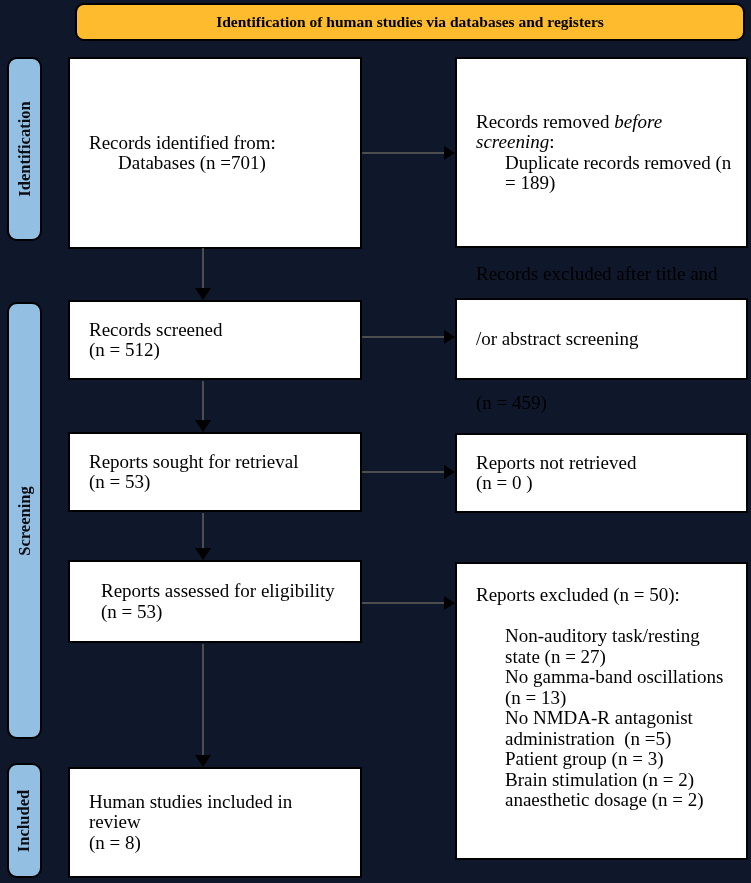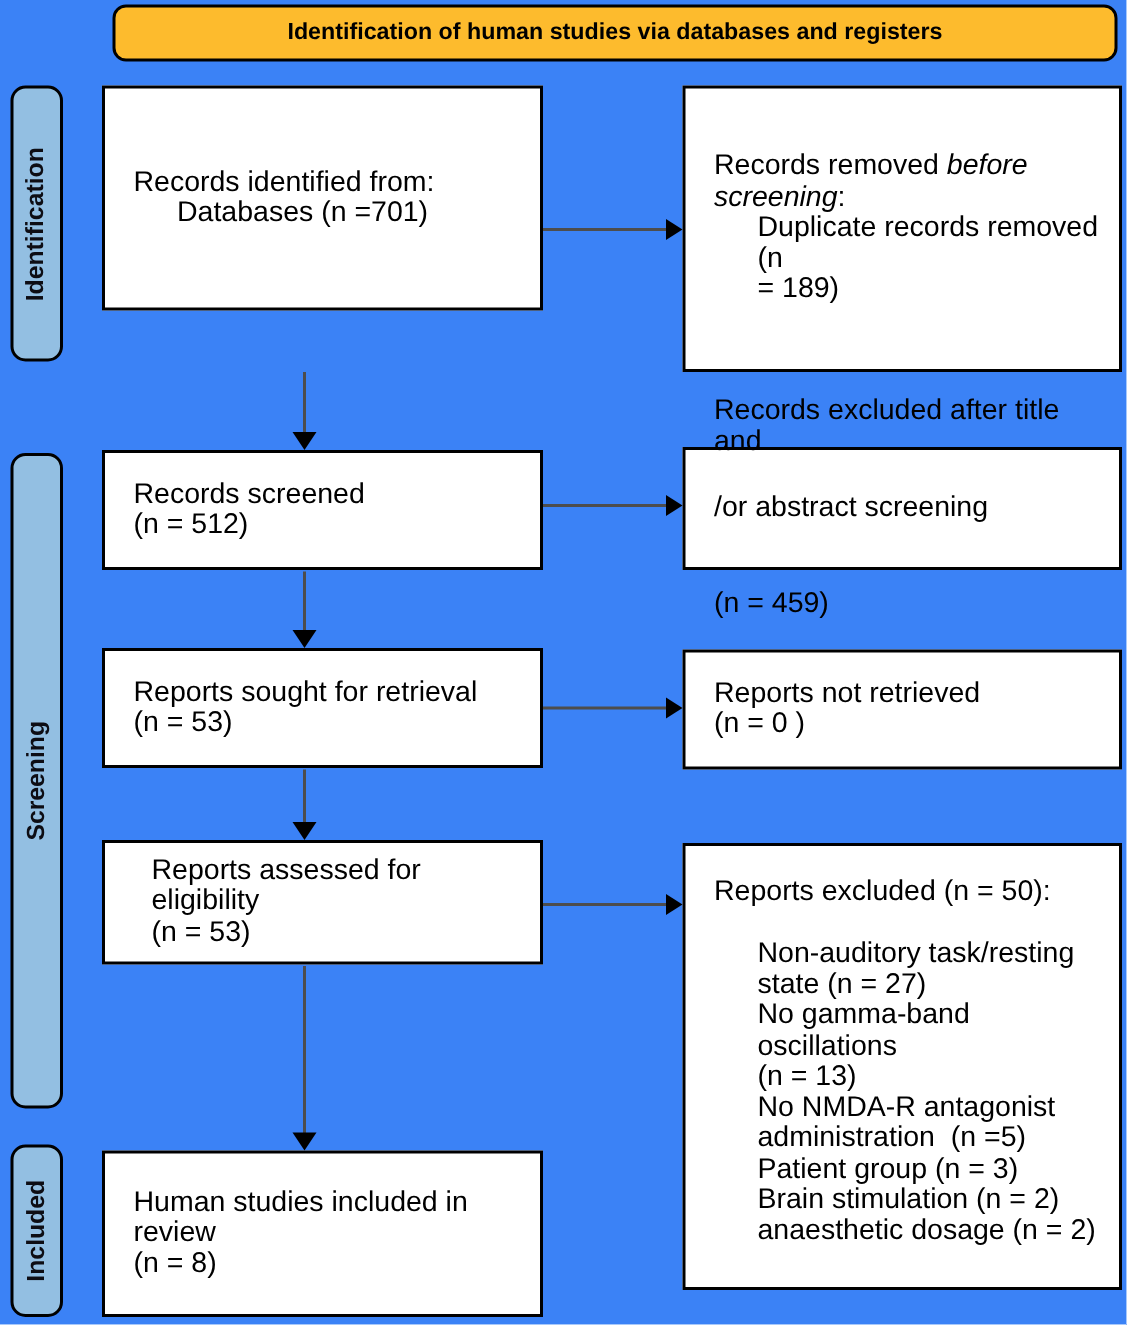"Identification of human studies via" .canvas { background: #3b82f6 -> #0f172a; font-family: none -> Liberation Serif, serif }
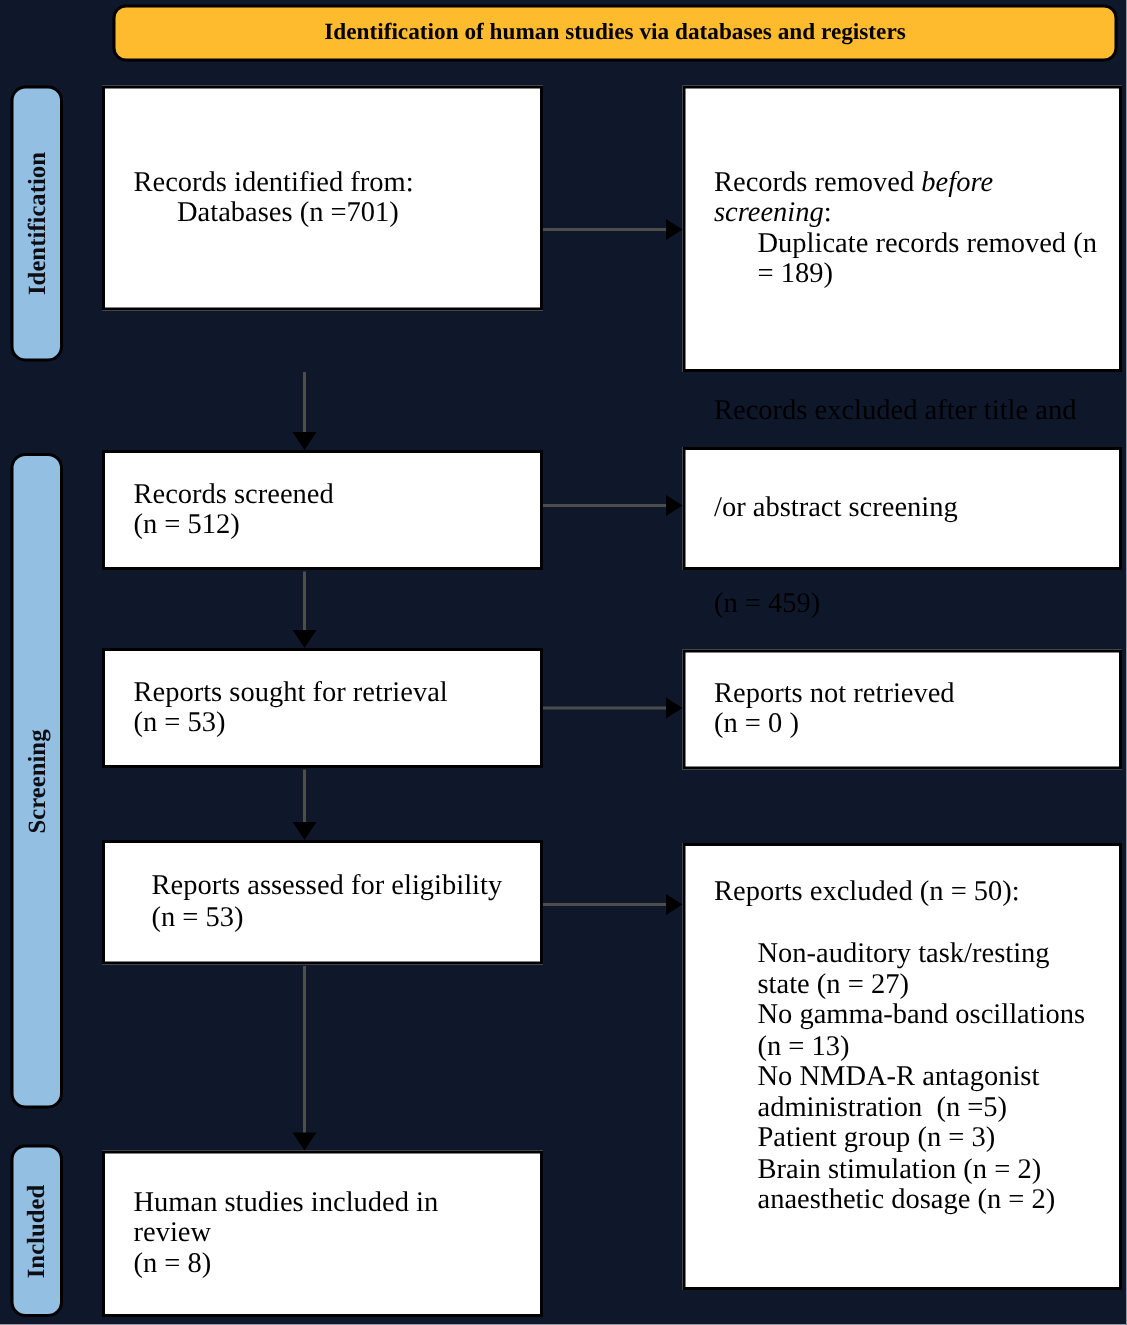"Records identified from:" #box-identified { height: 150px -> 192px }
